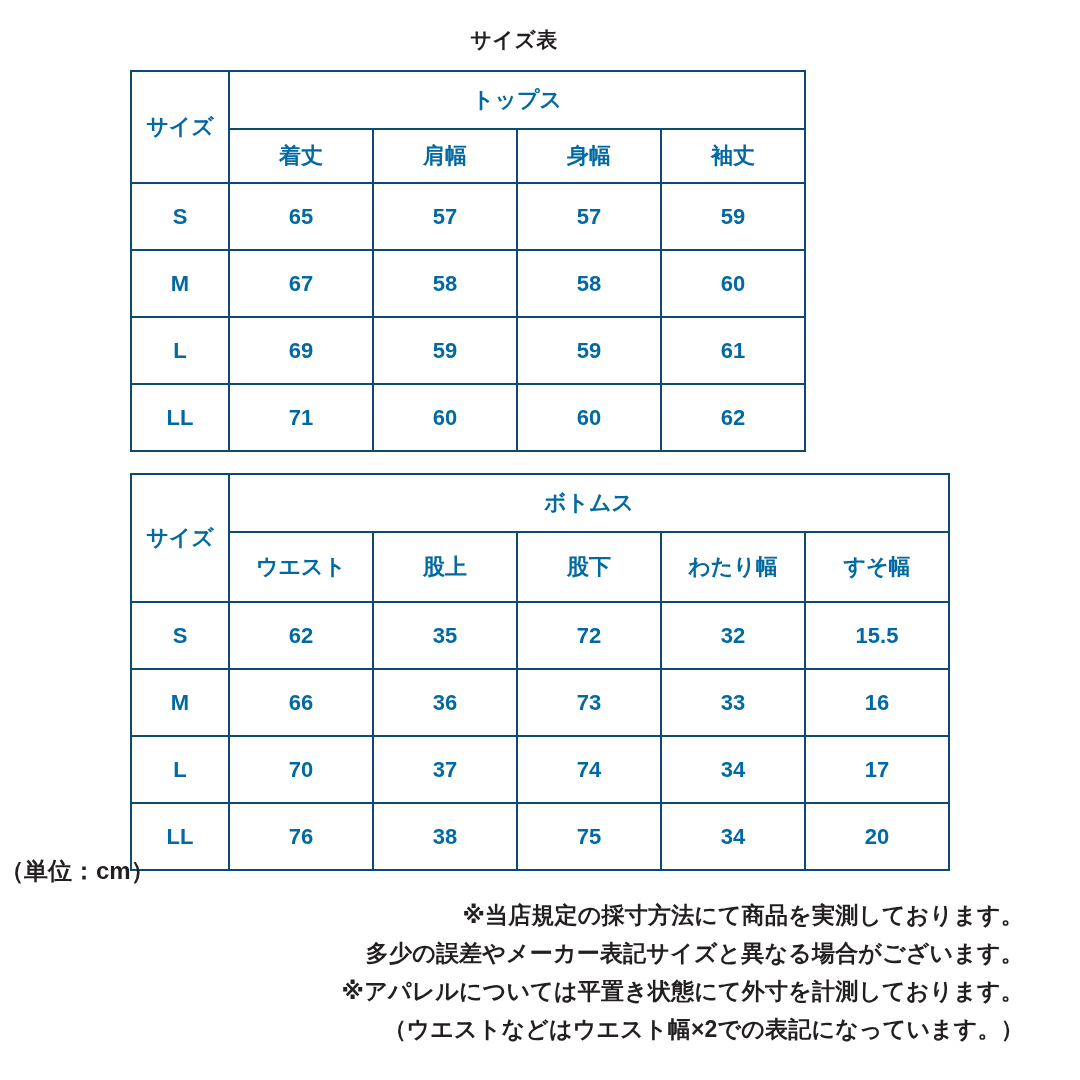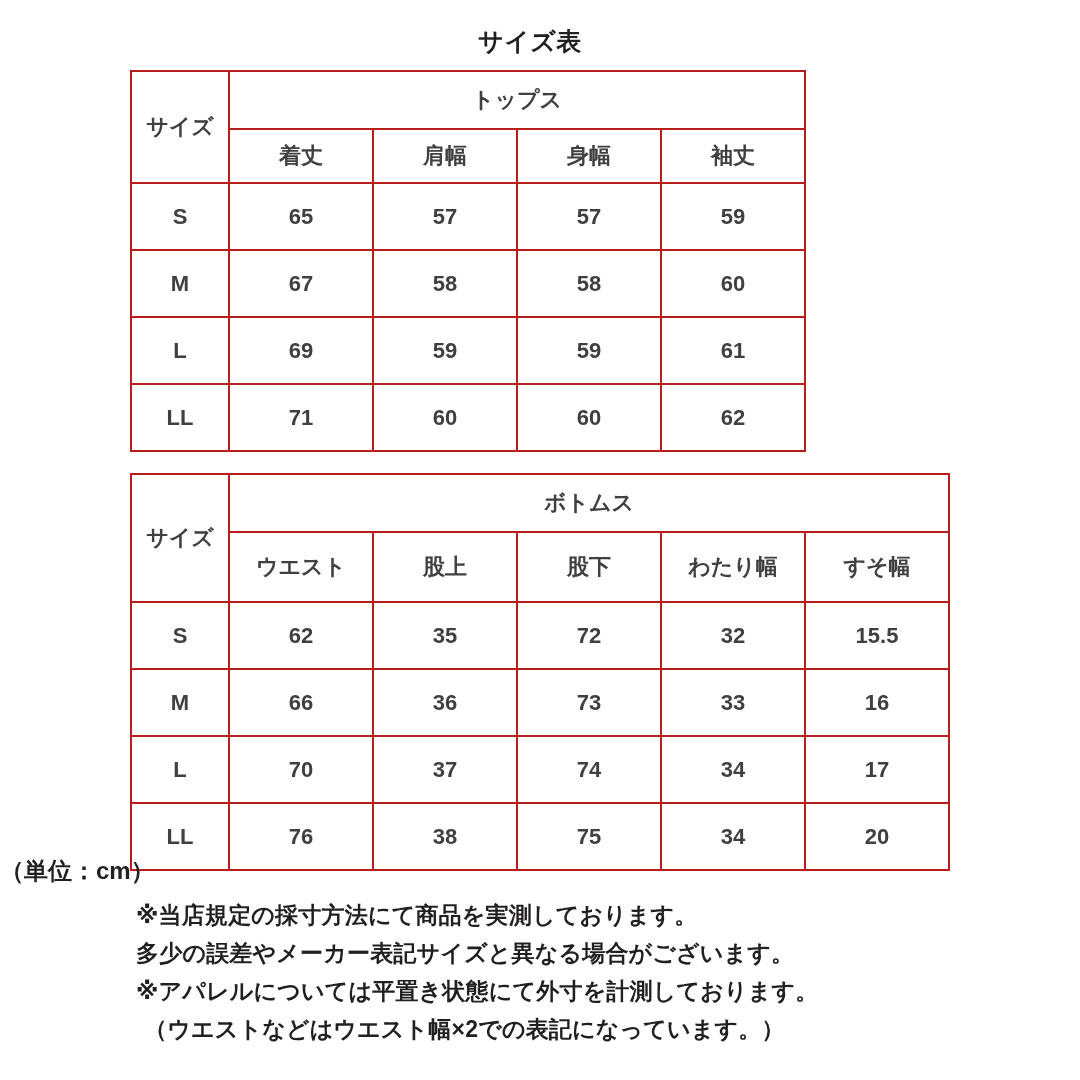"サイズ表" .chart-title { font-size: 25px -> 21px; left: 16px -> 0 }
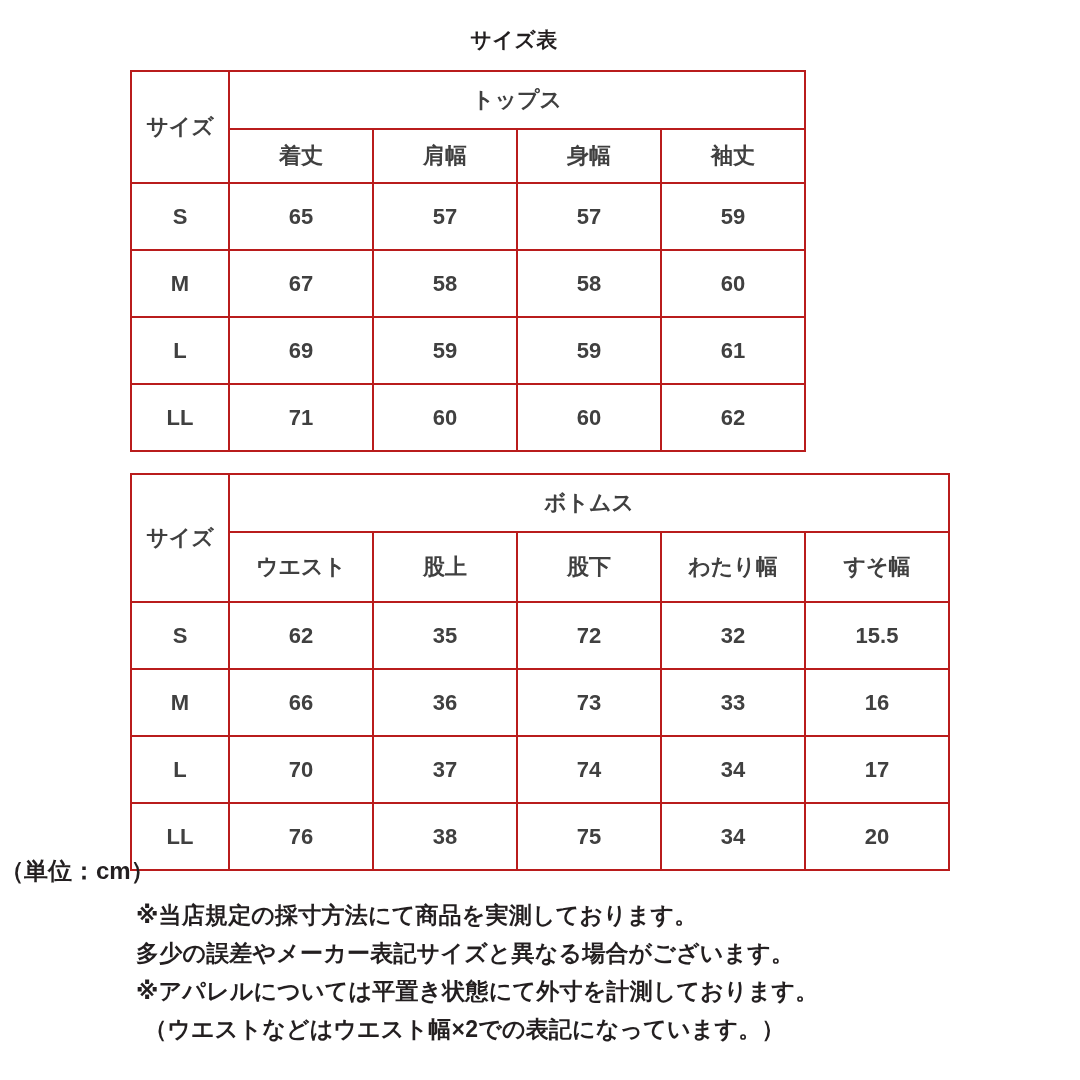"トップス" table.size-table td, table.size-table th { border: 2px solid #b91c1c -> 2px solid #0c4a6e; color: #404040 -> #0369a1 }
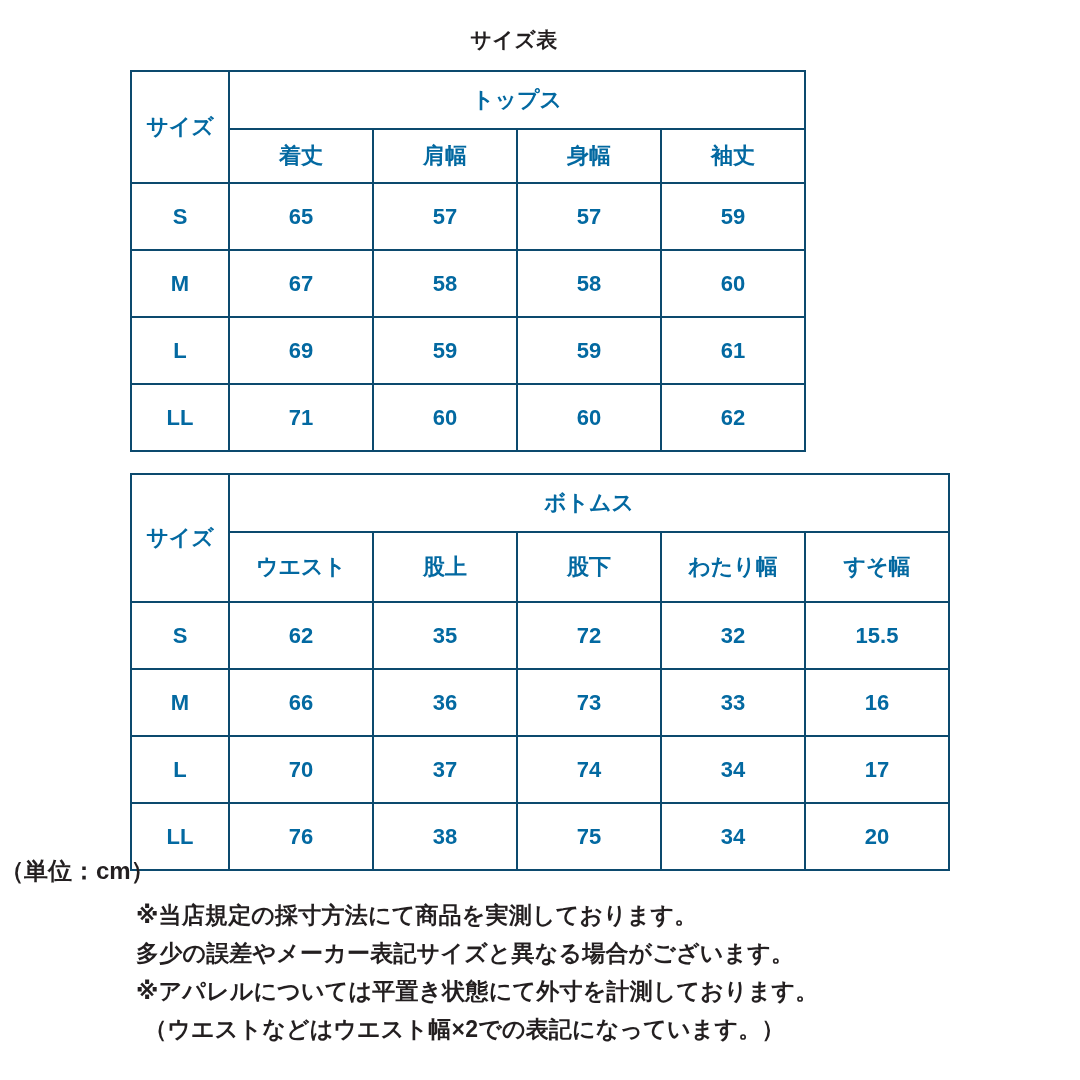"※当店規定の採寸方法にて商品を実測しております。" .notes { left: 136px -> 124px; text-align: none -> right }
